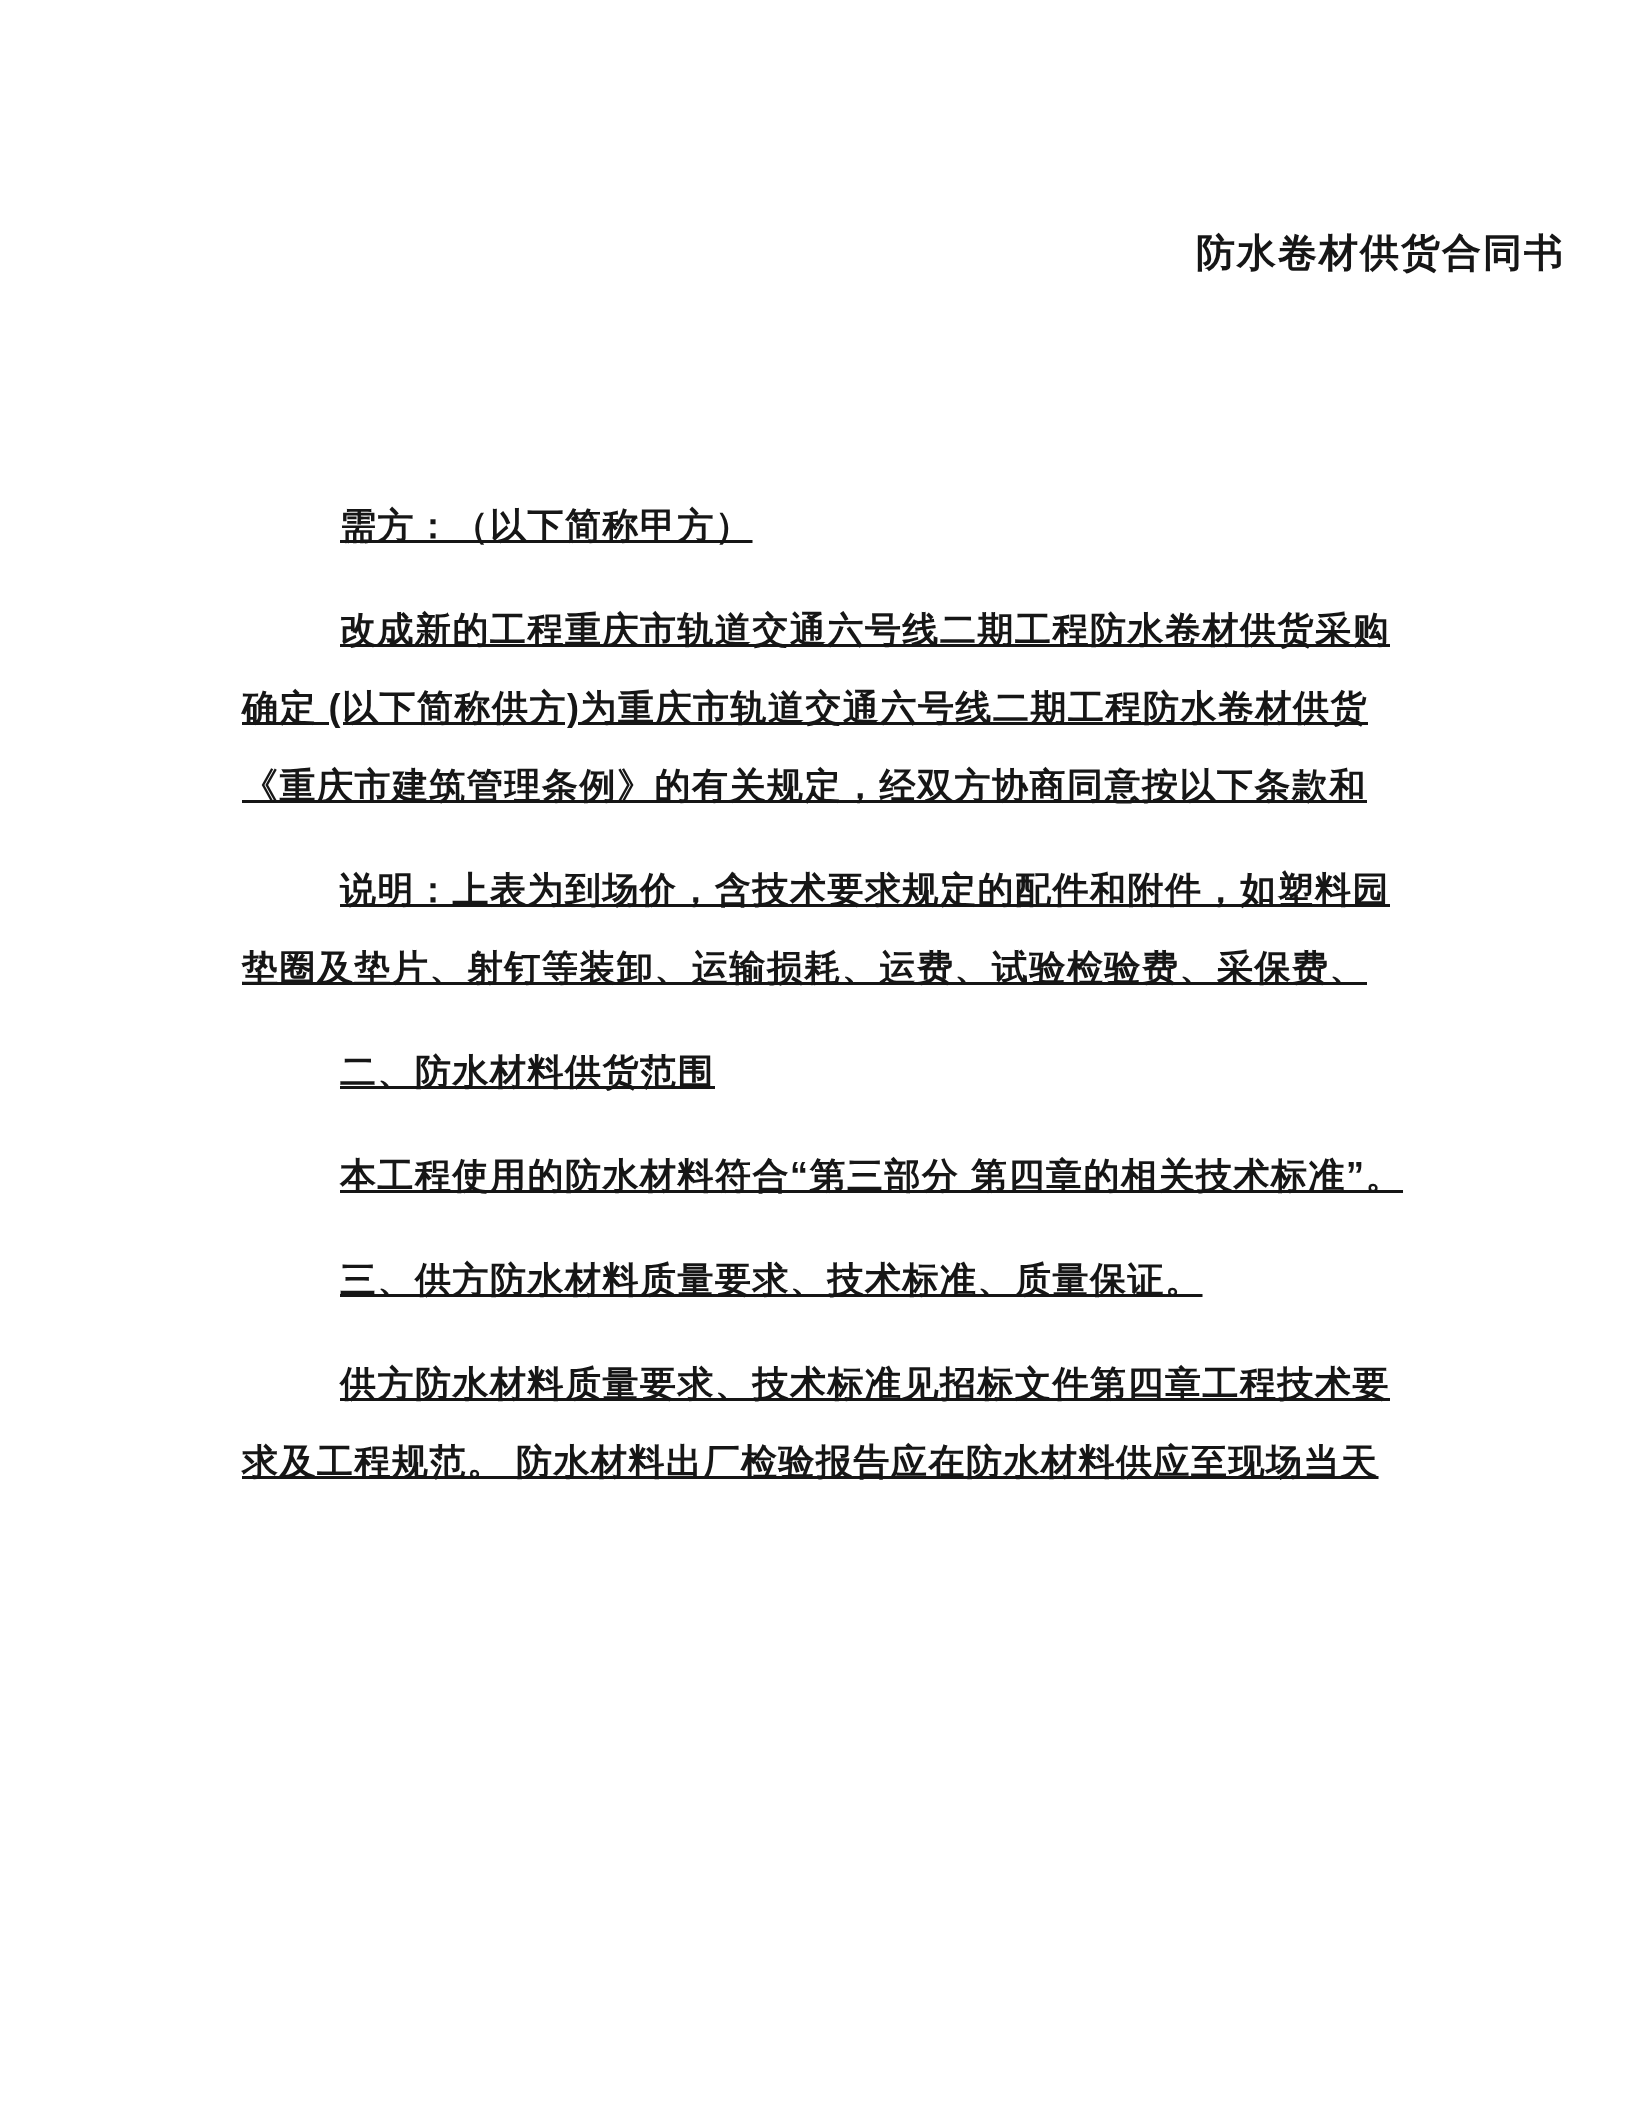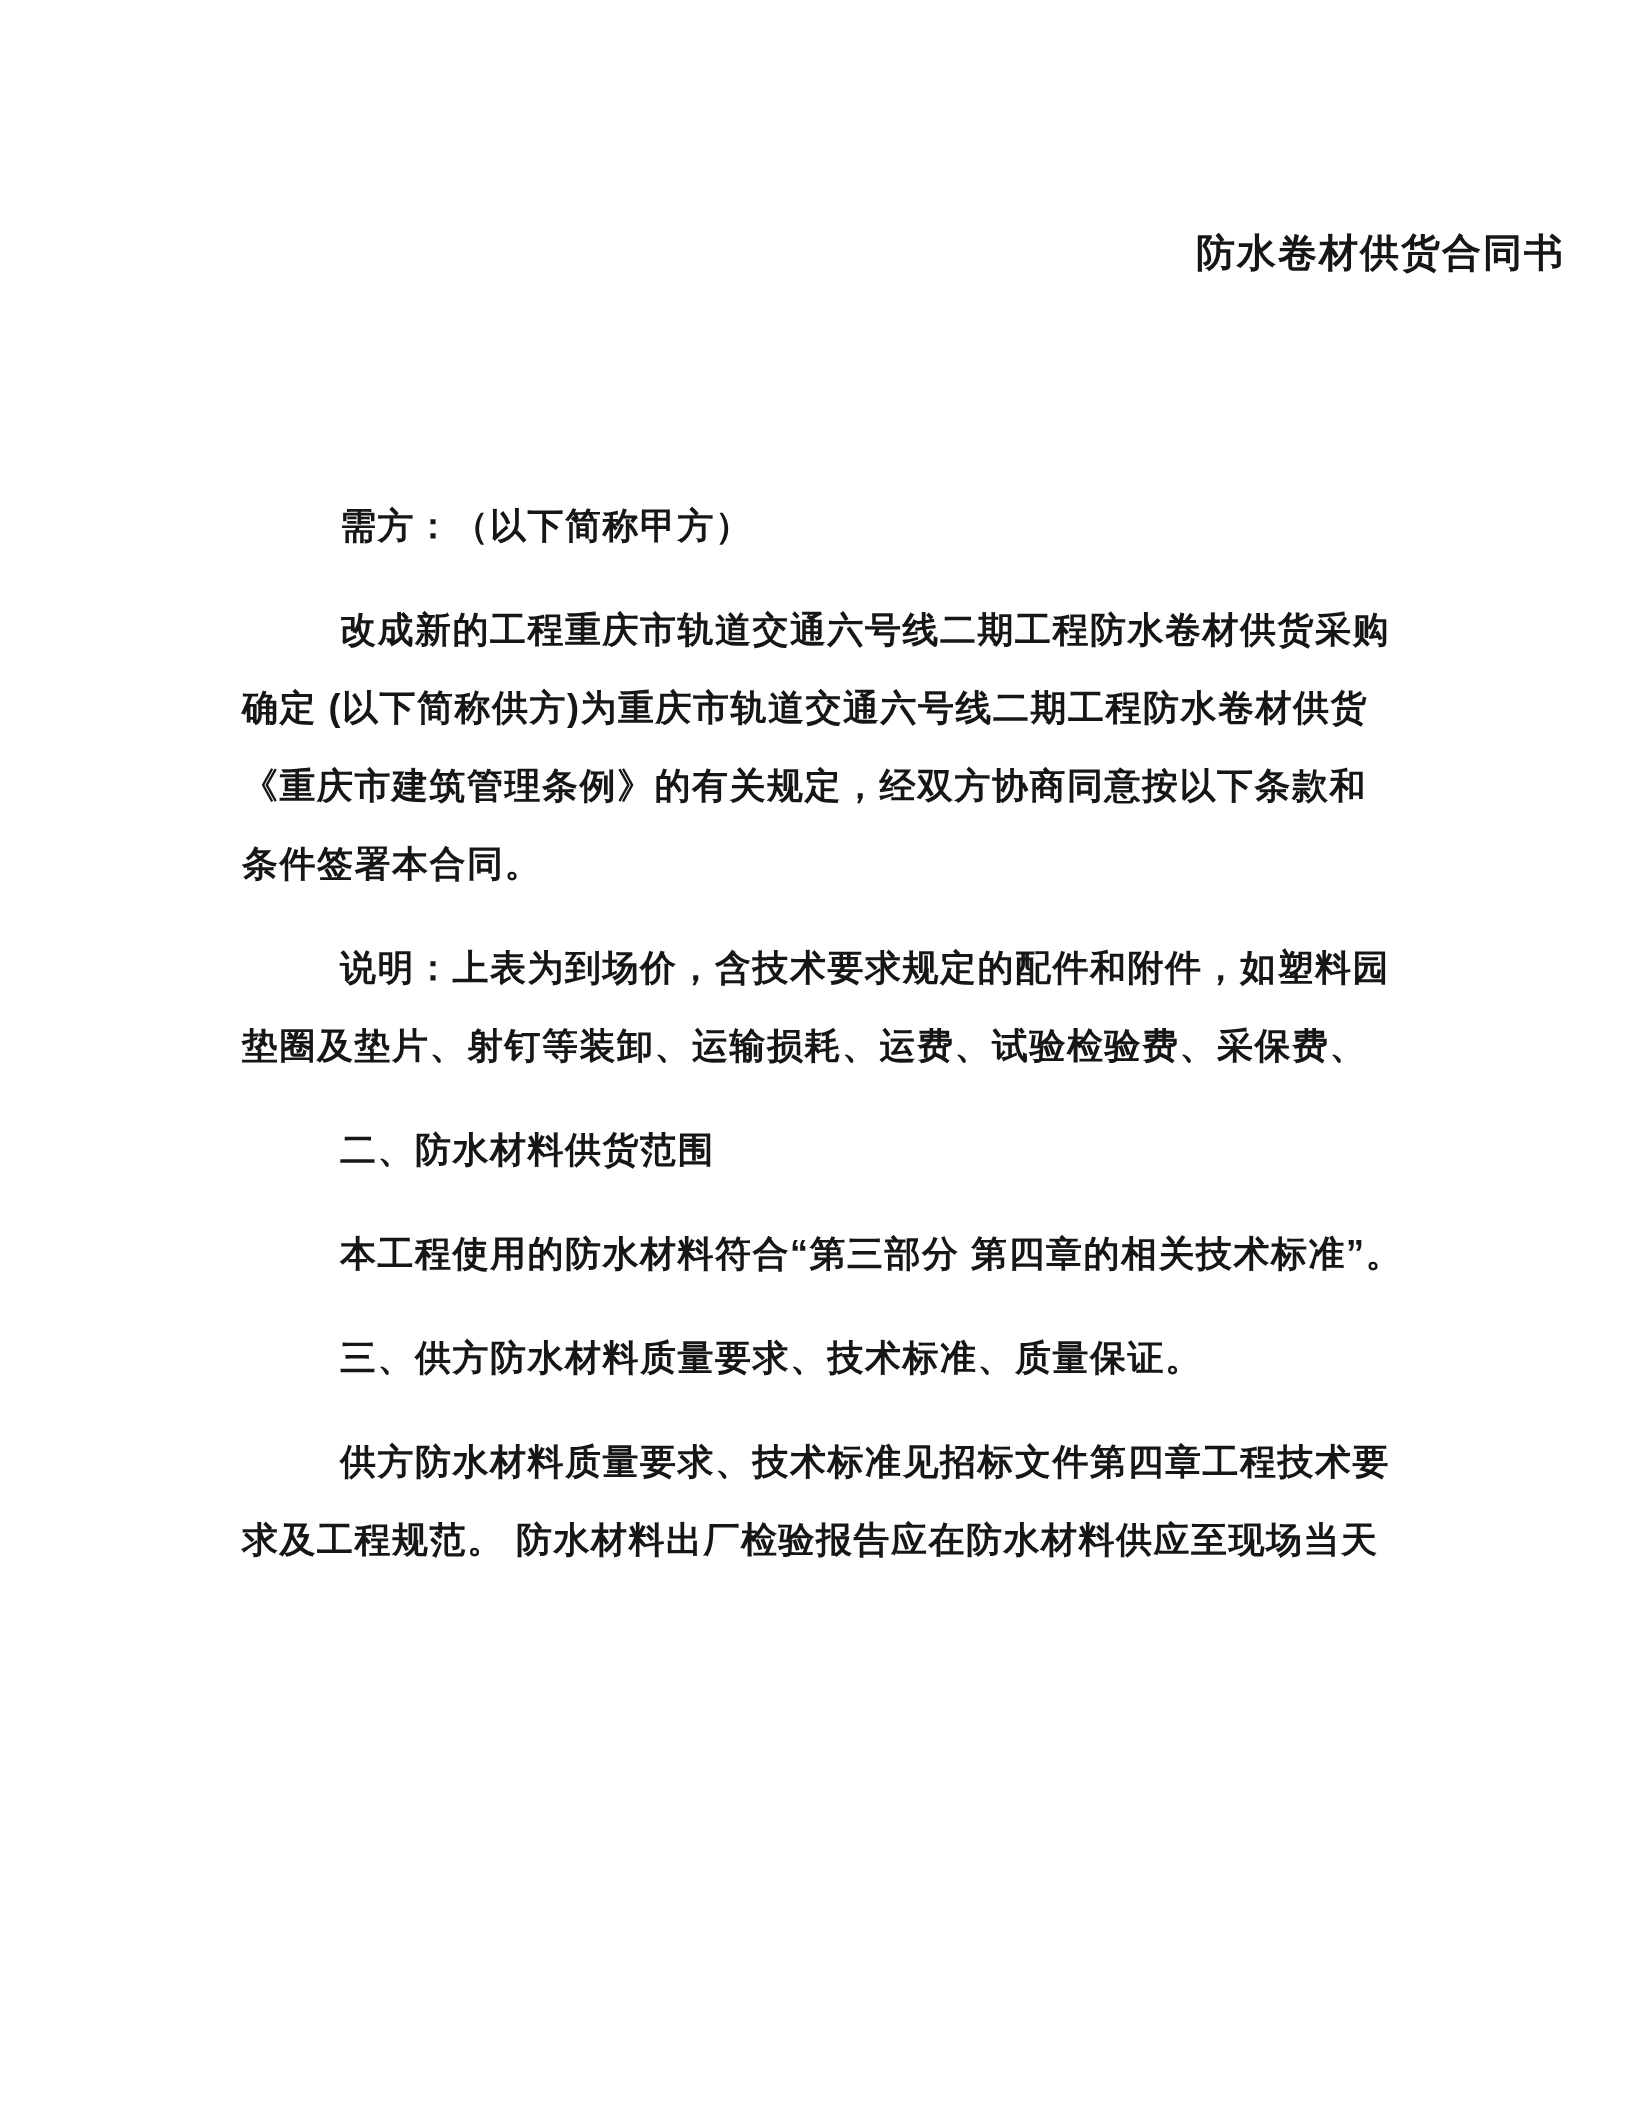"需方：（以下简称甲方）" .line { text-decoration: none -> underline }
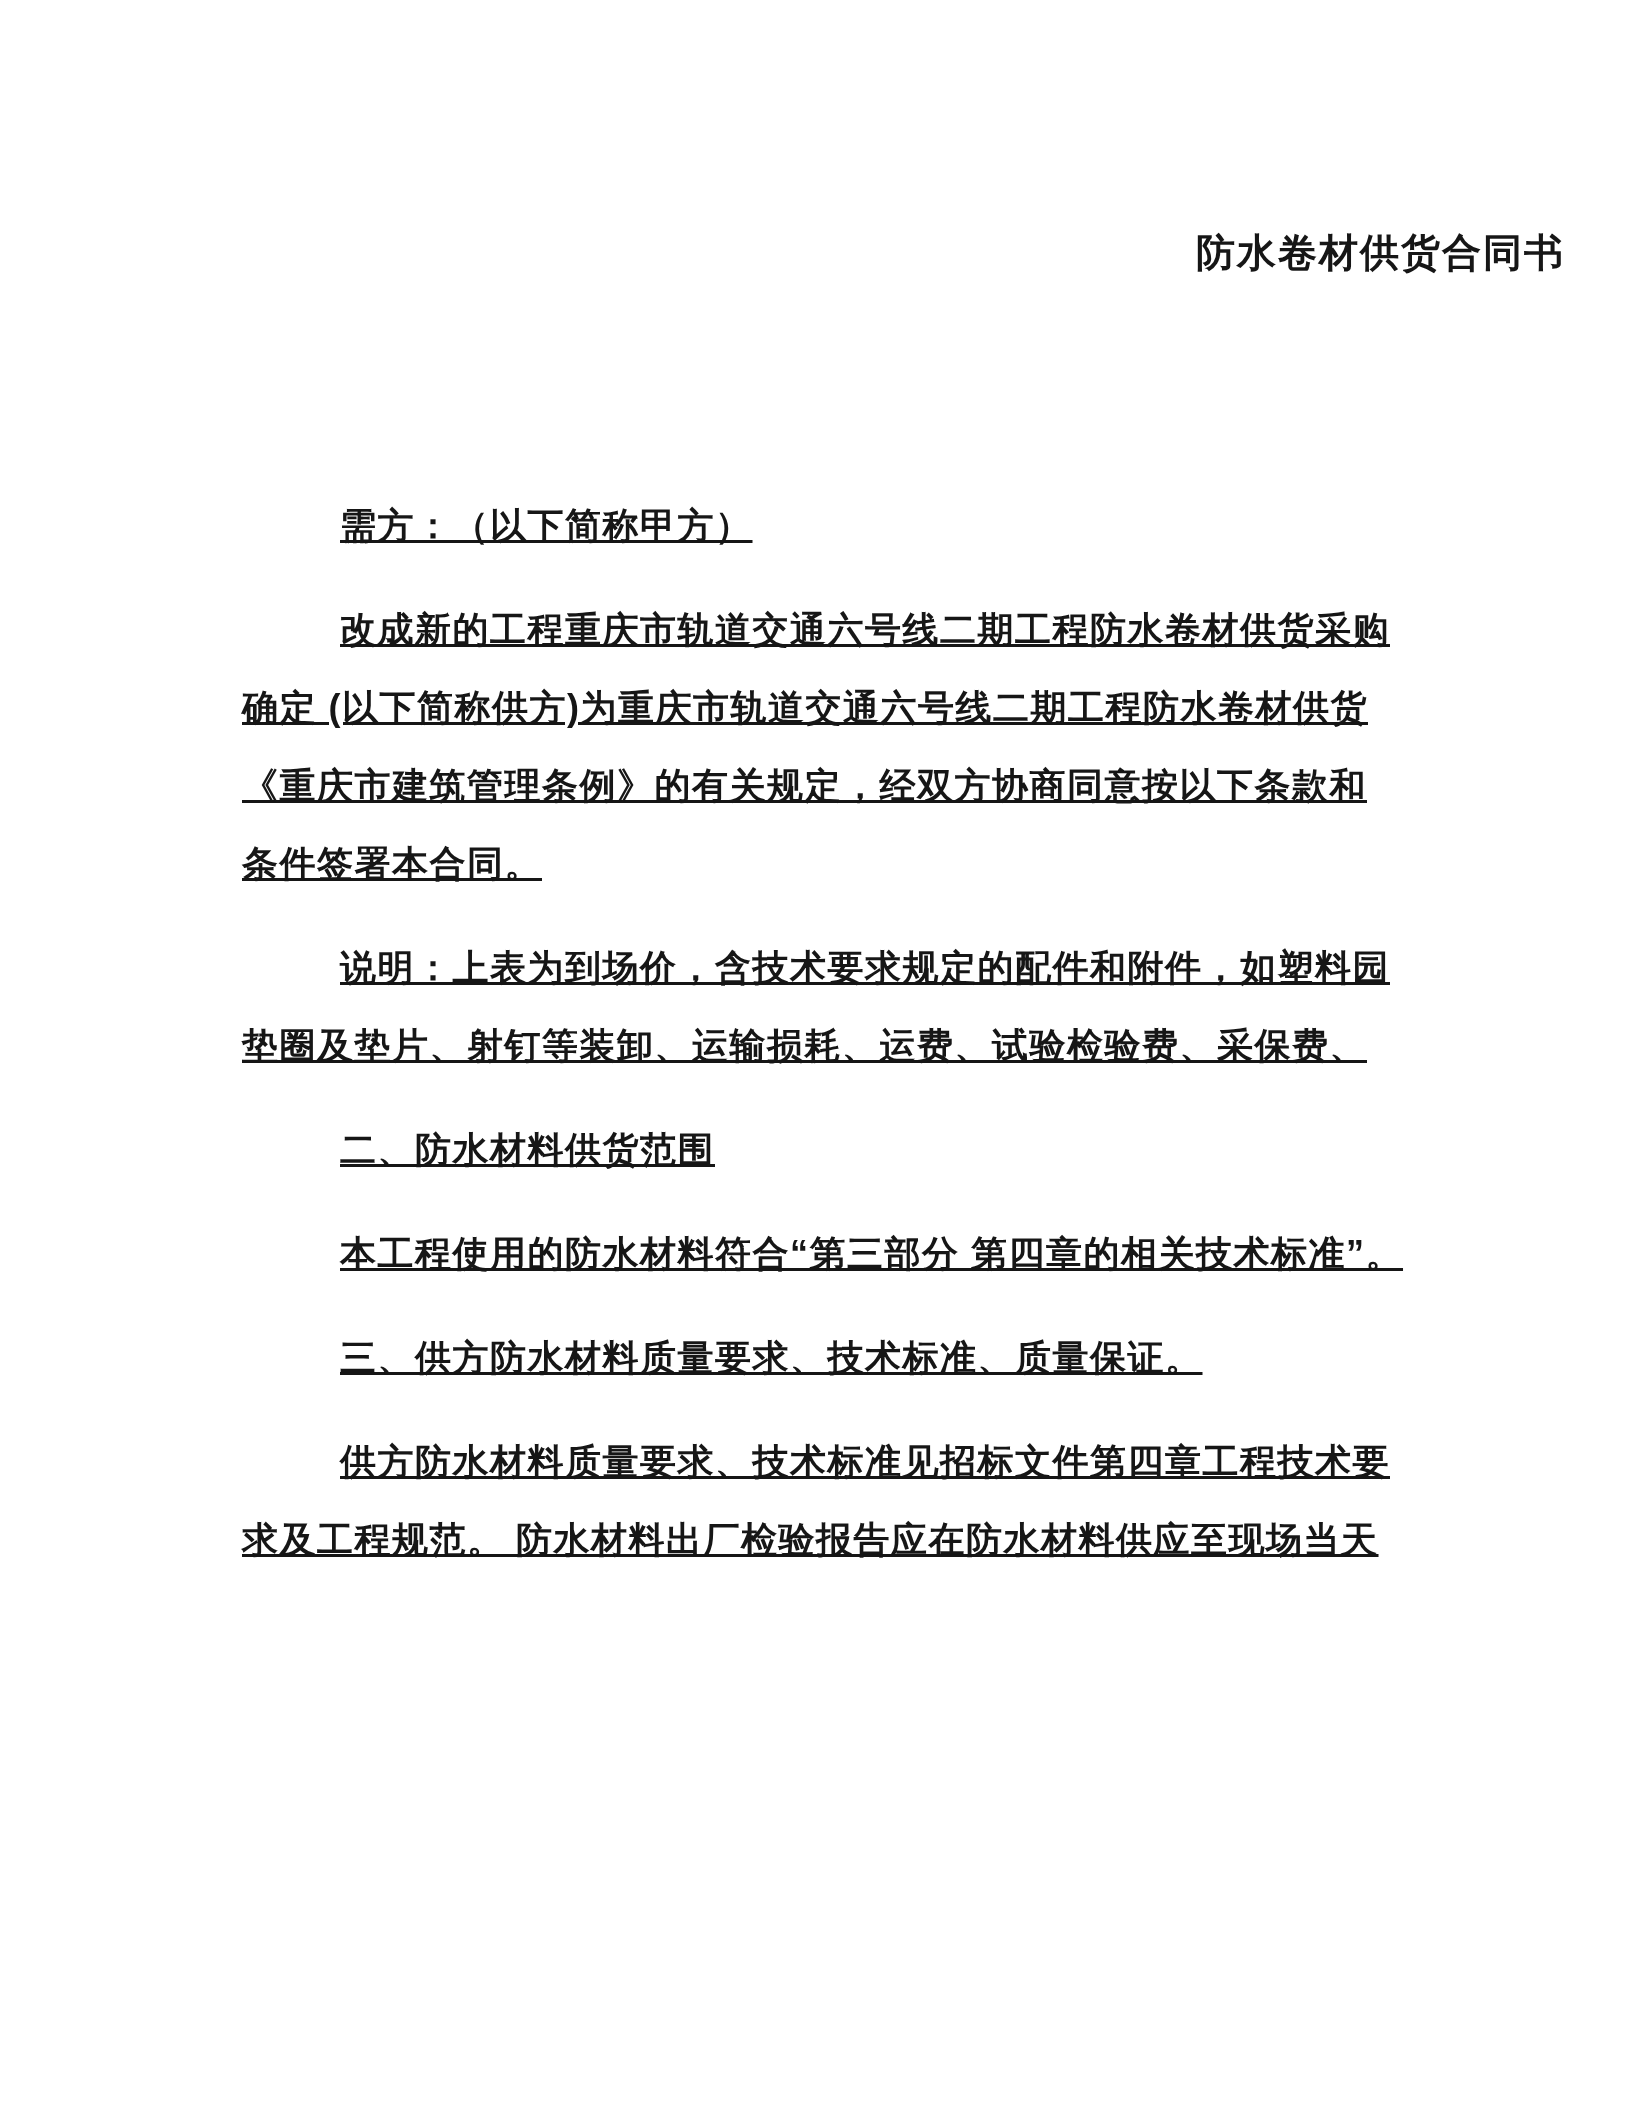"条件签署本合同。" div.line { html: <div>条件签署本合同。</div> -> none }
